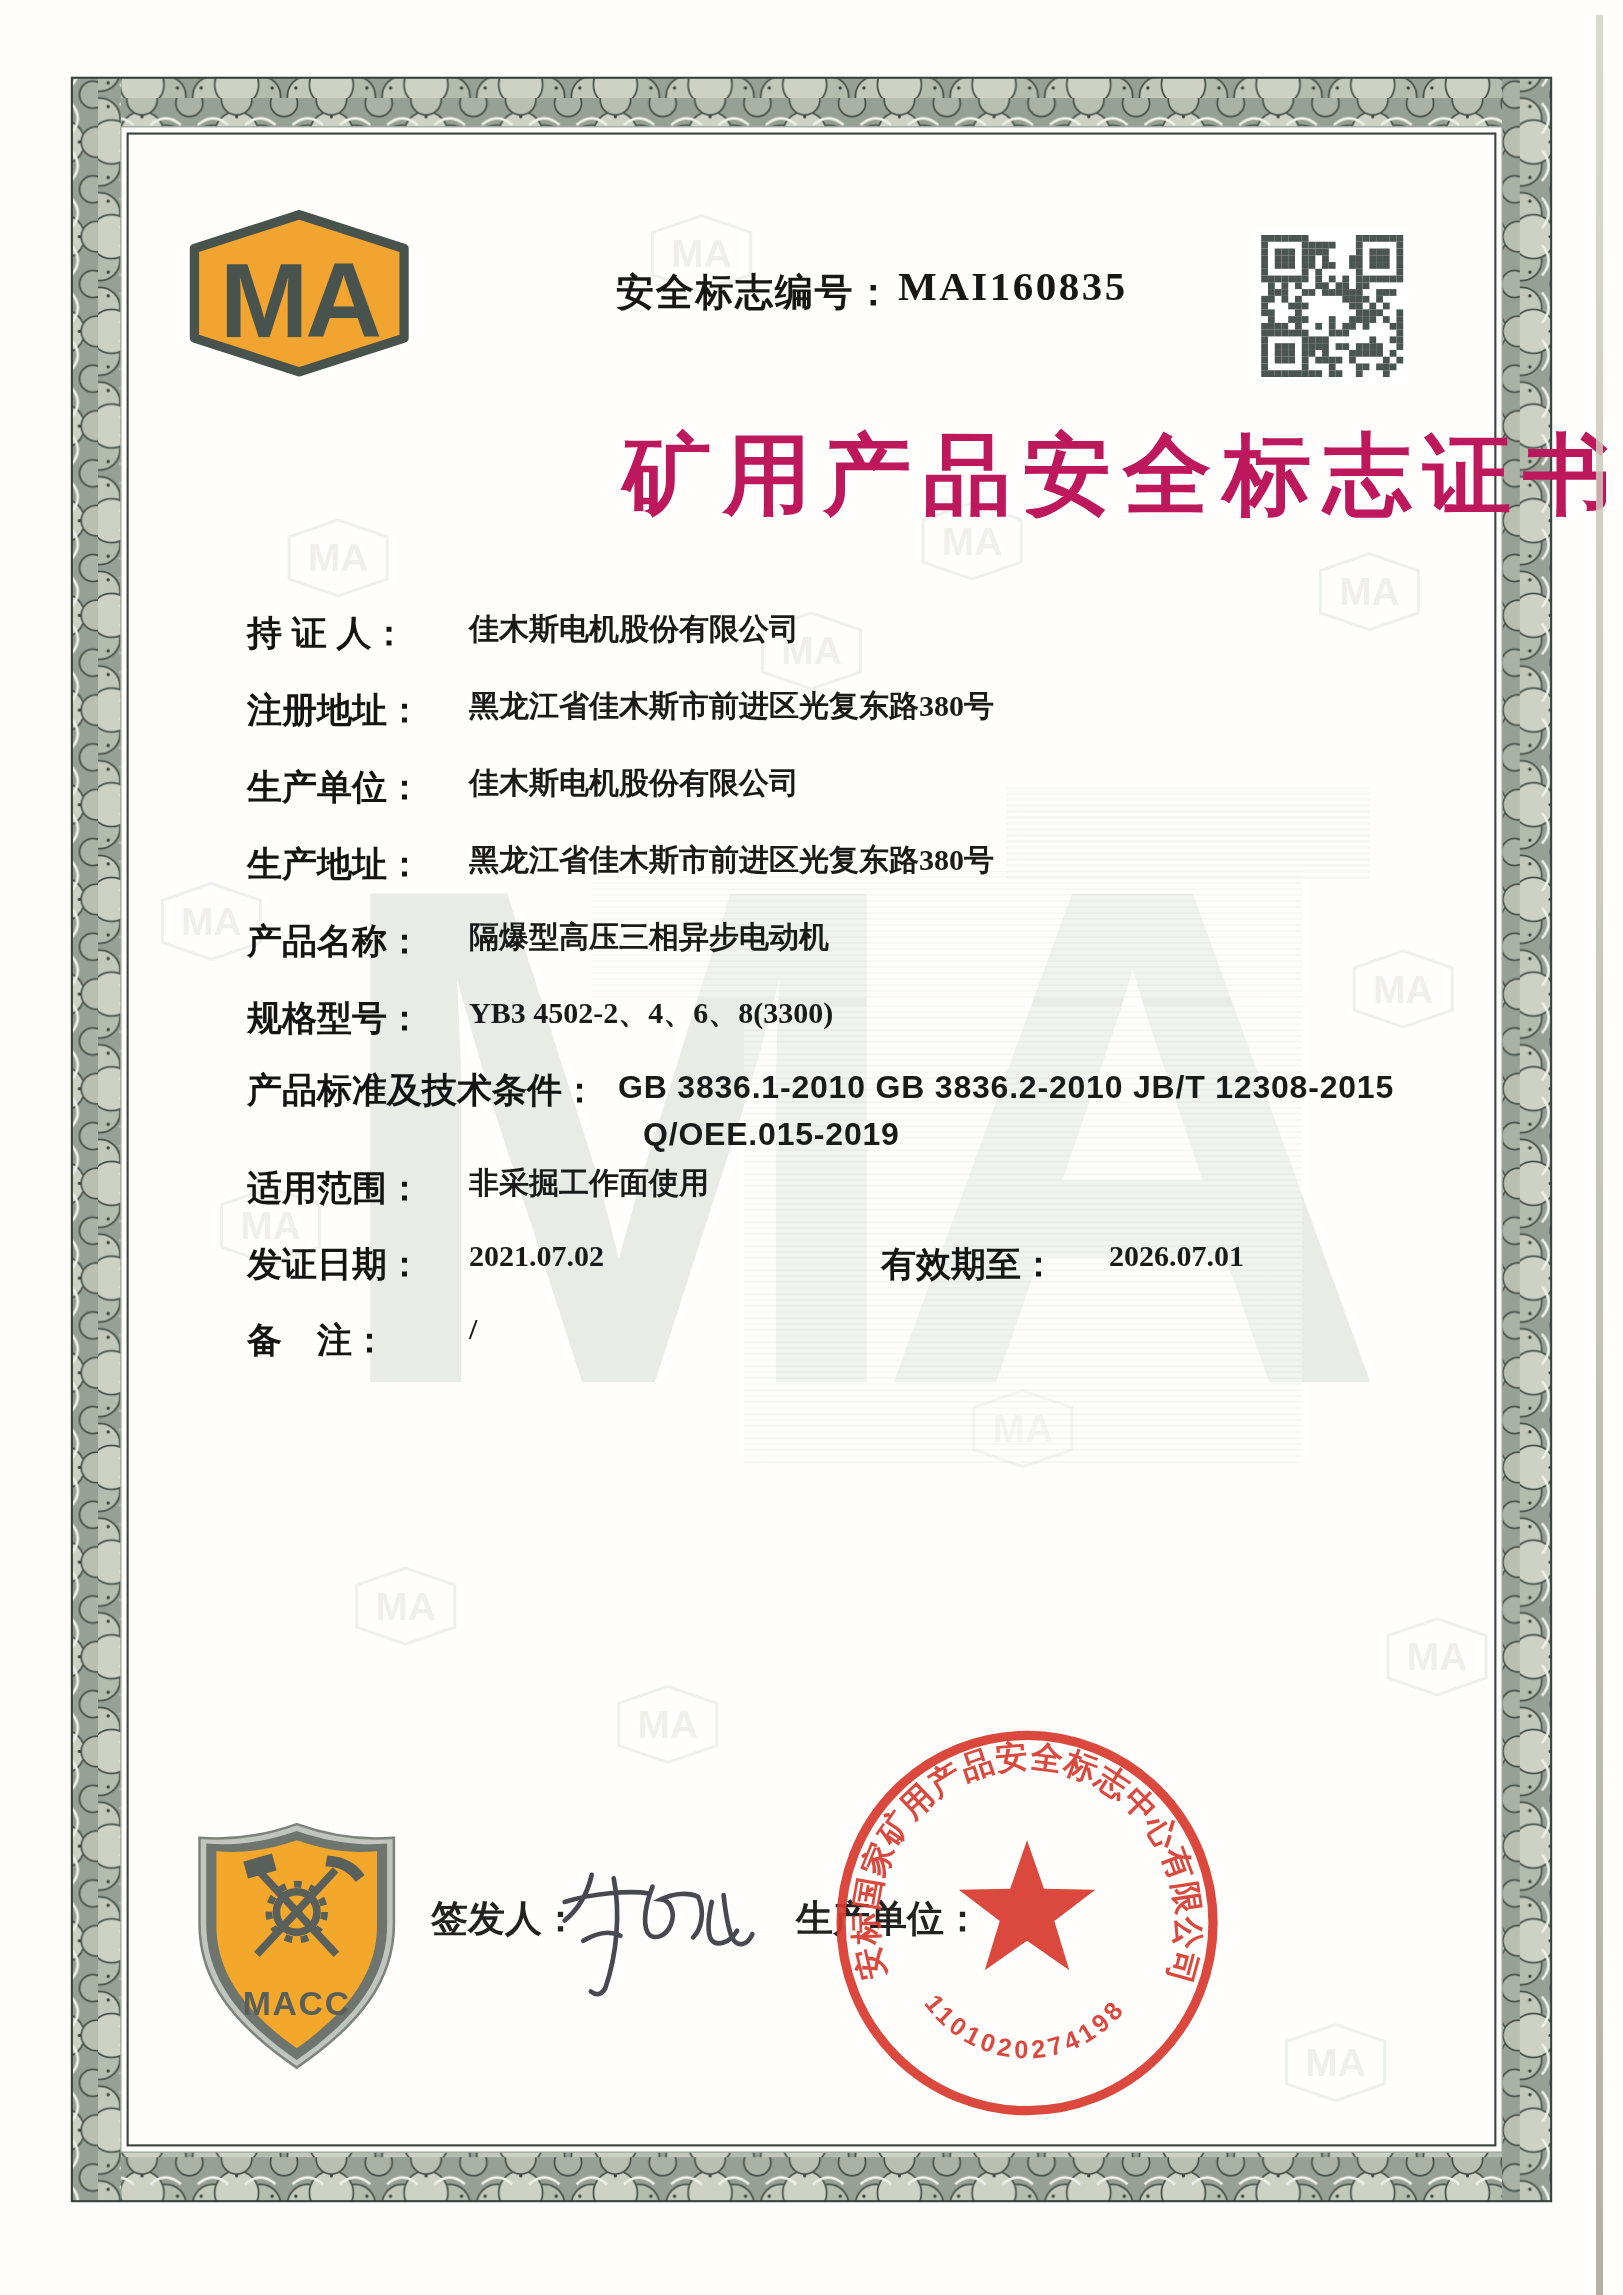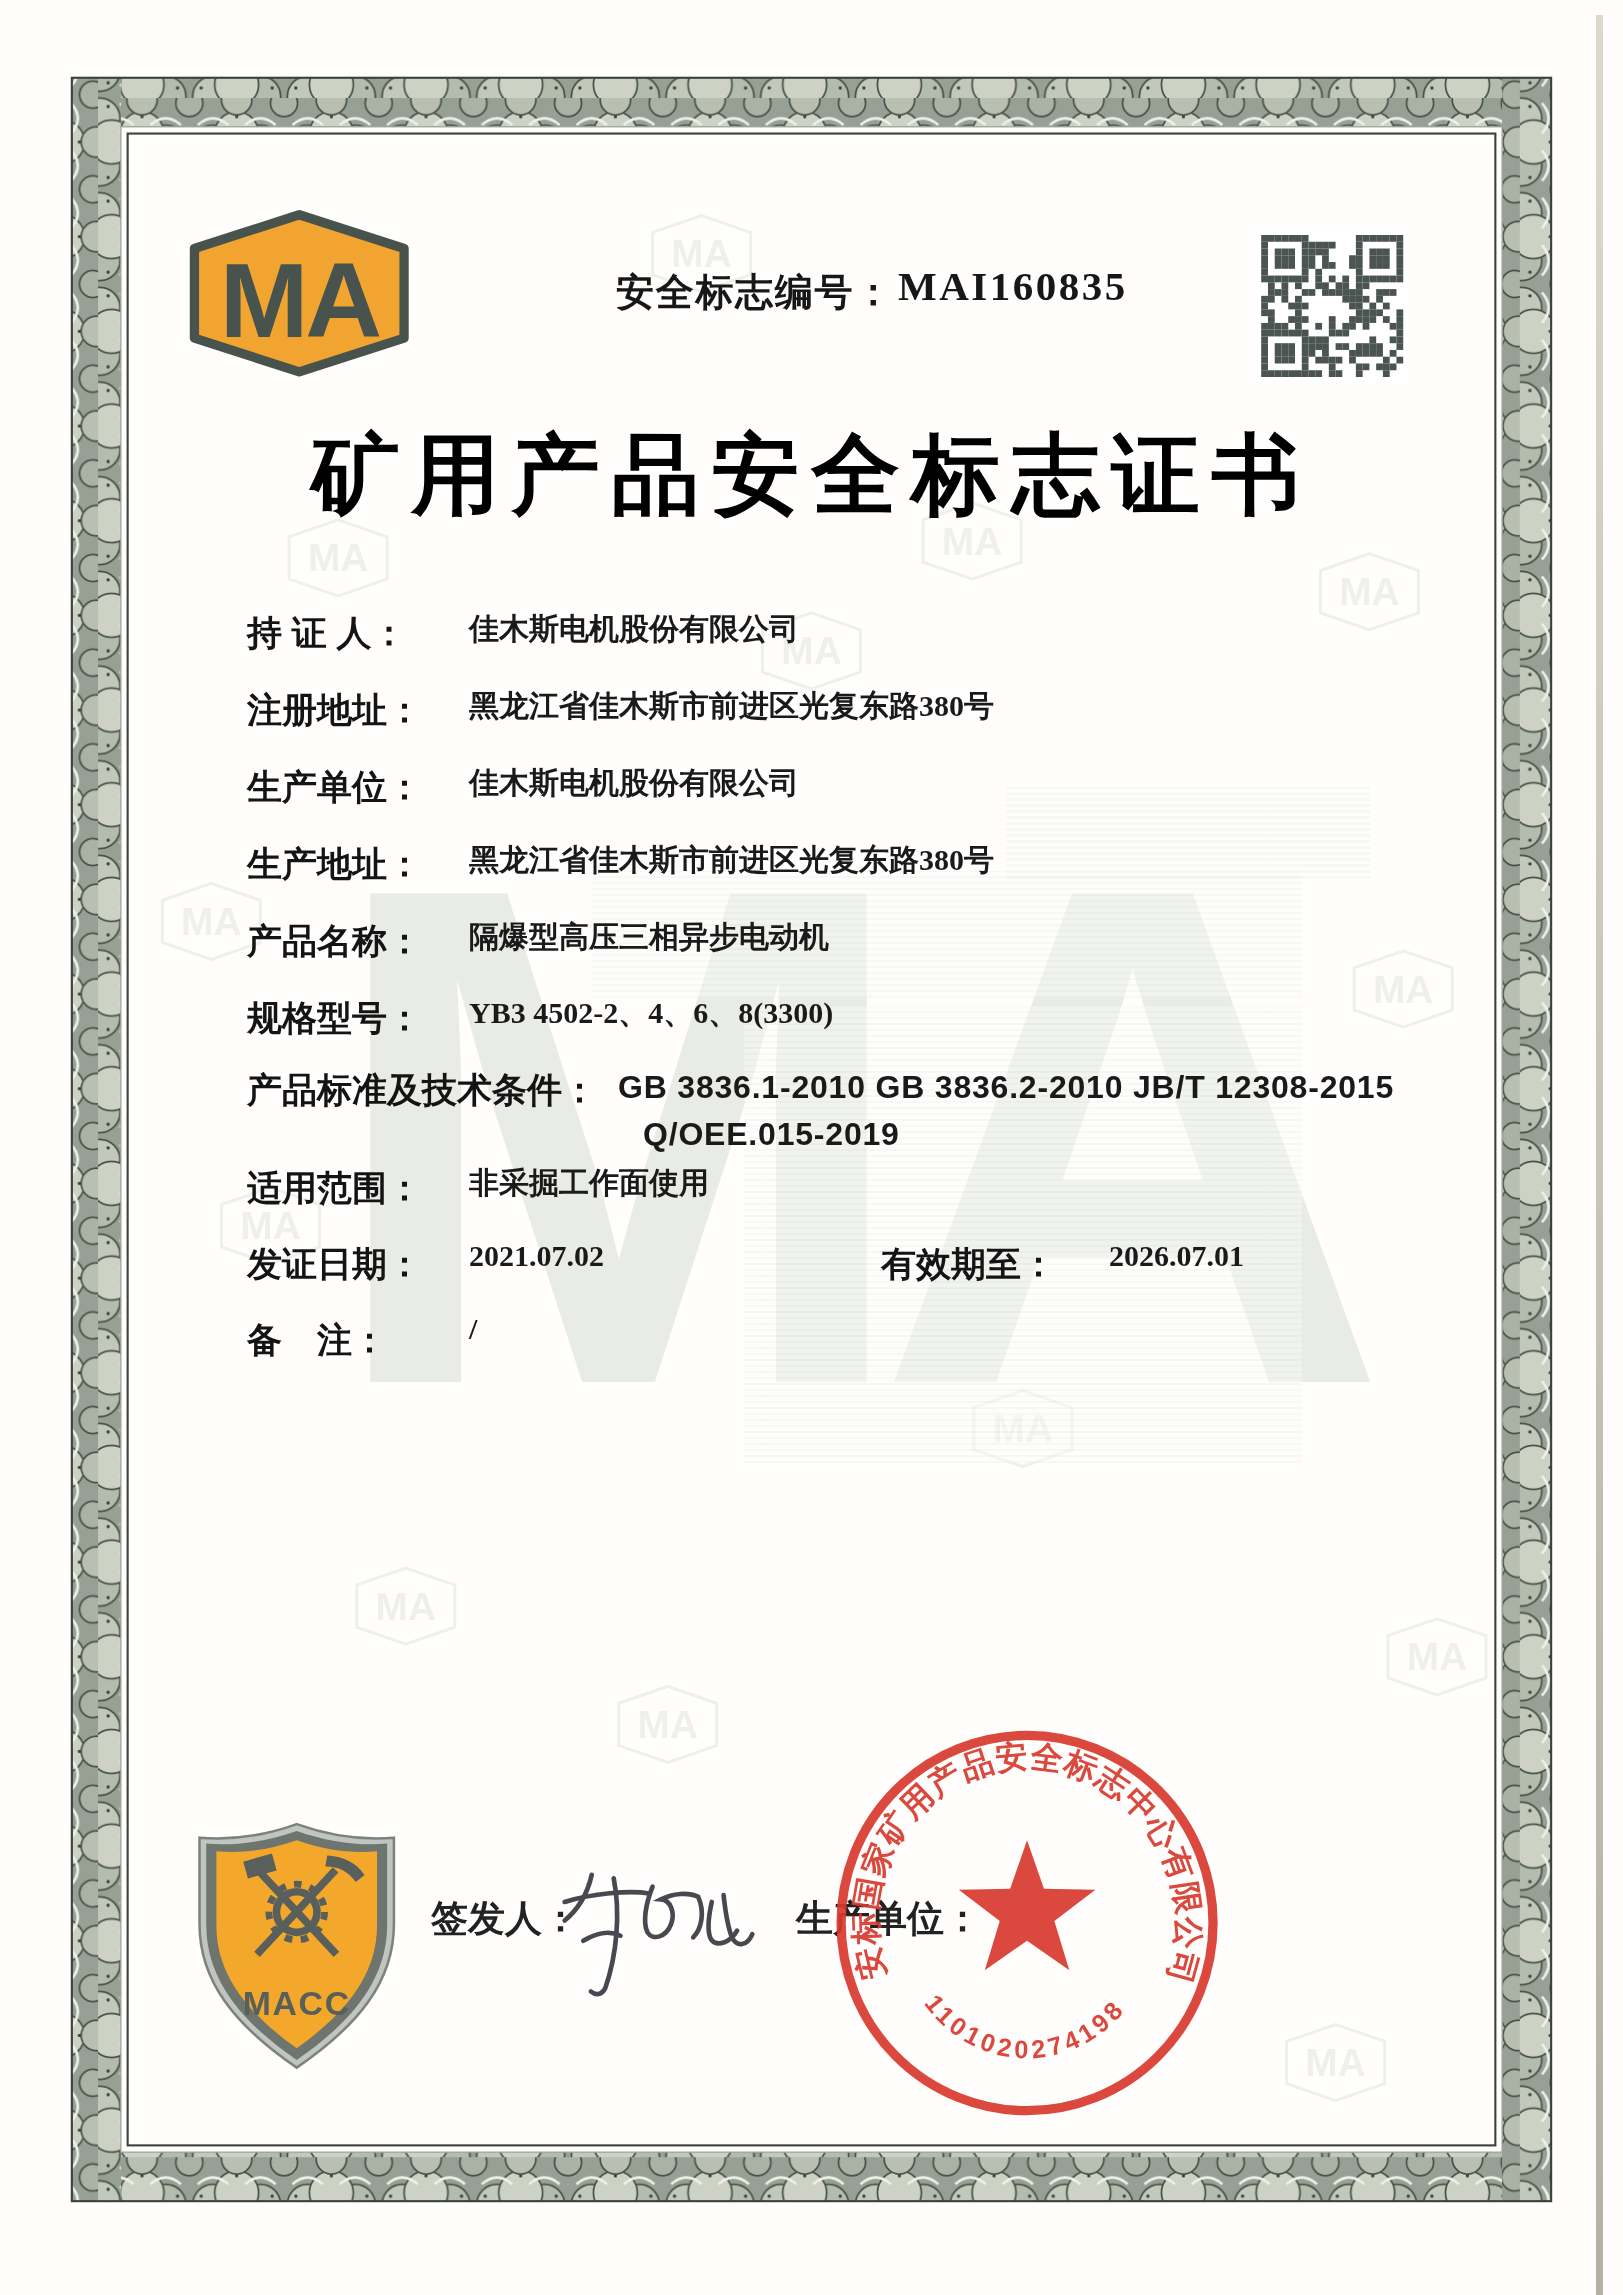"矿用产品安全标志证书" .title { color: #000000 -> #be185d; text-align: center -> right }
